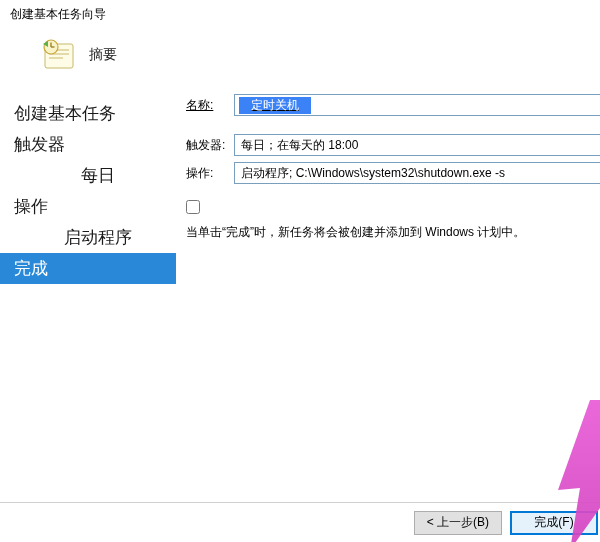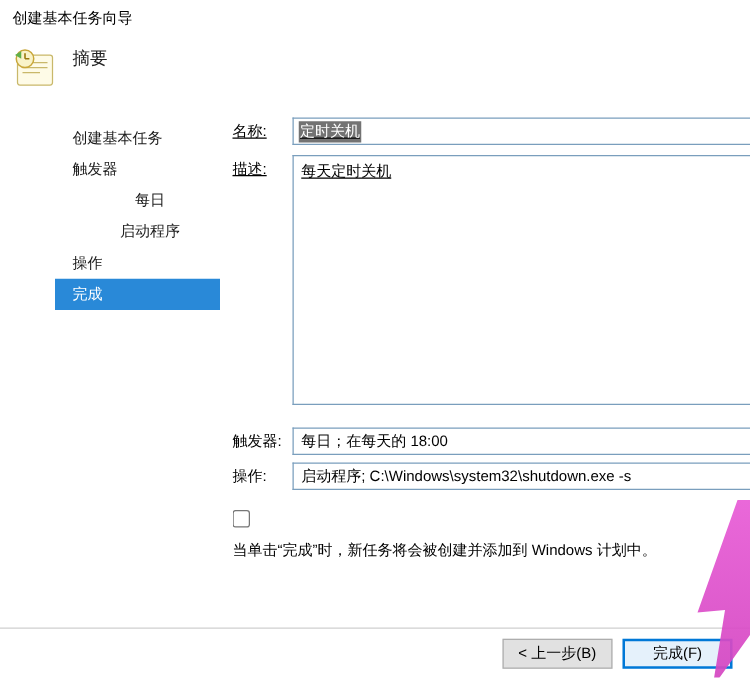"摘要" .header { align-items: none -> center; margin-left: none -> 31px }
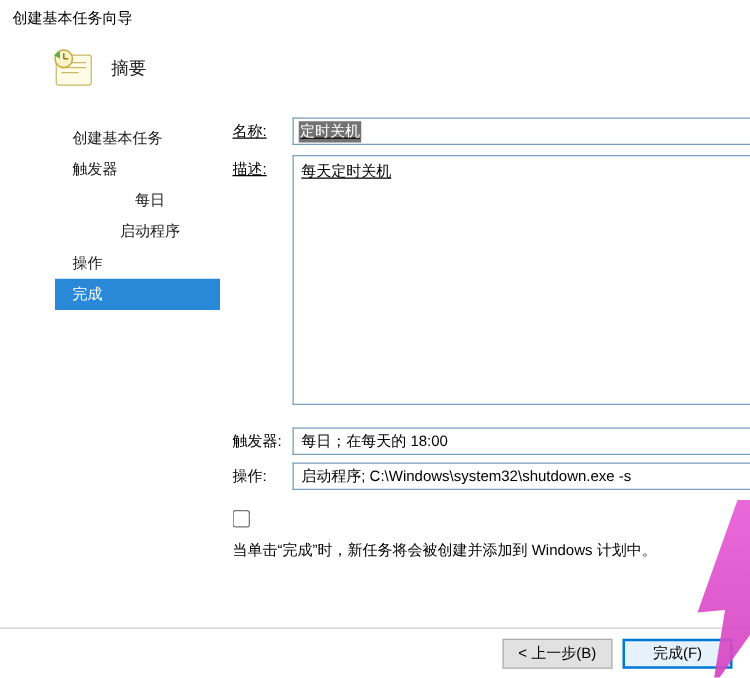"创建基本任务" .sidebar-item { font-size: 12px -> 17px; margin-left: 44px -> none }
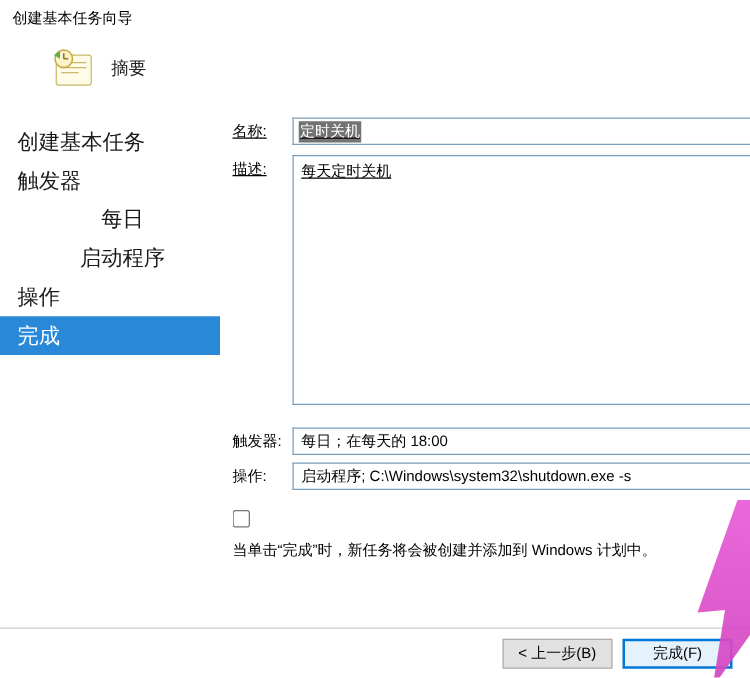"定时关机" .name-selected { background: #737373 -> #3b82f6; padding: 0 1px -> 0 12px }
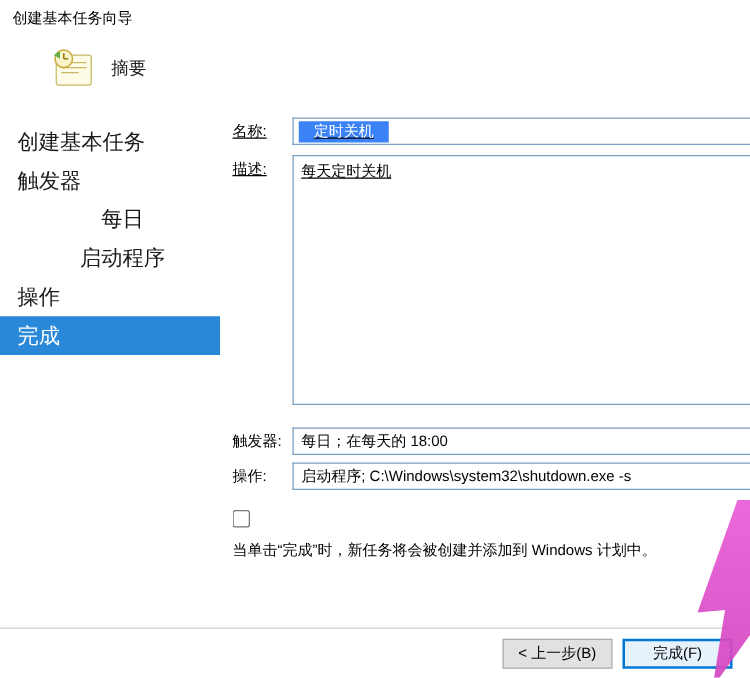"描述:" div.form-row { html: <div> <div>描述:</div> <textarea>每天定时关机</textarea> </div> -> none }
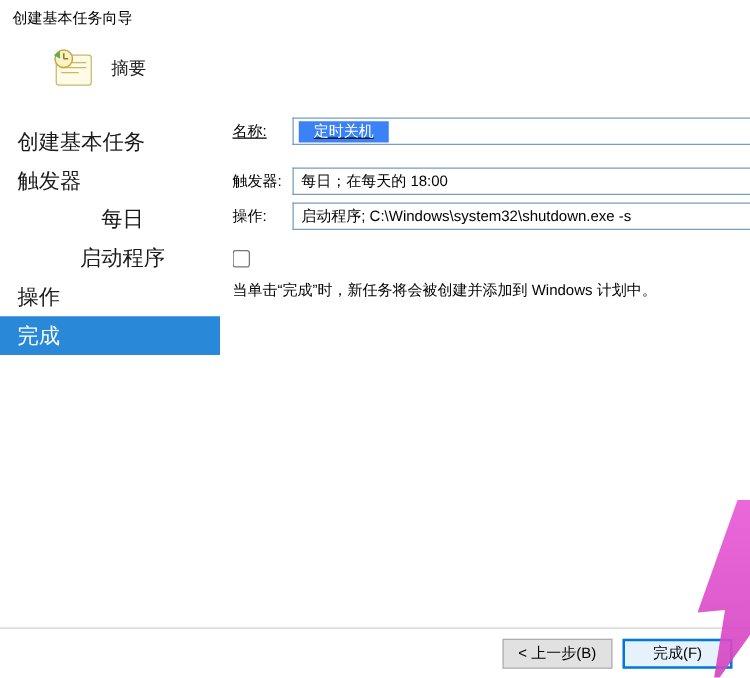"启动程序" div.sidebar-item { order: before "操作" -> after "操作" }
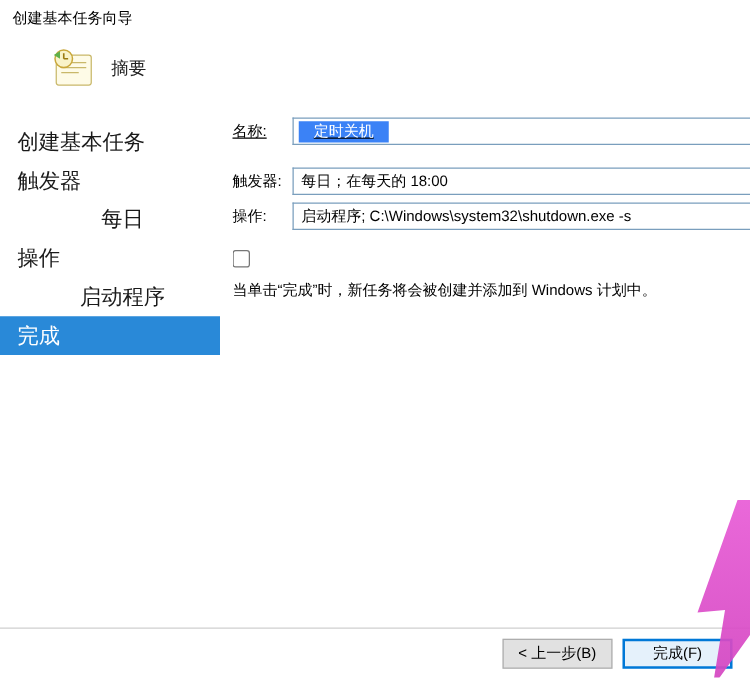"< 上一步(B)" .footer { padding-right: 16px -> 4px }
